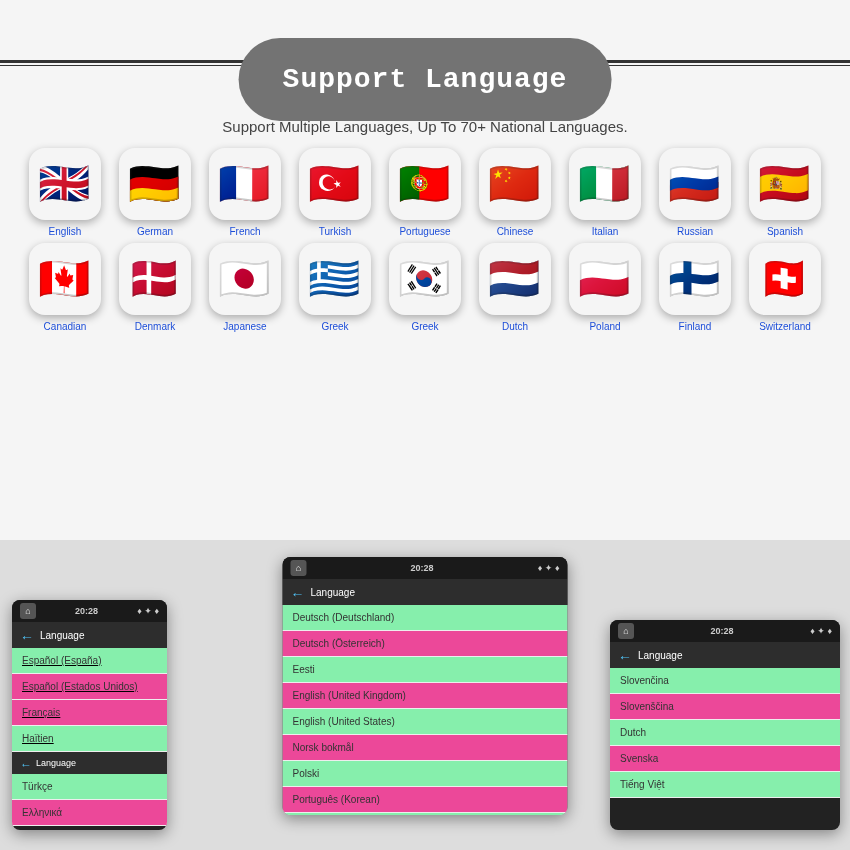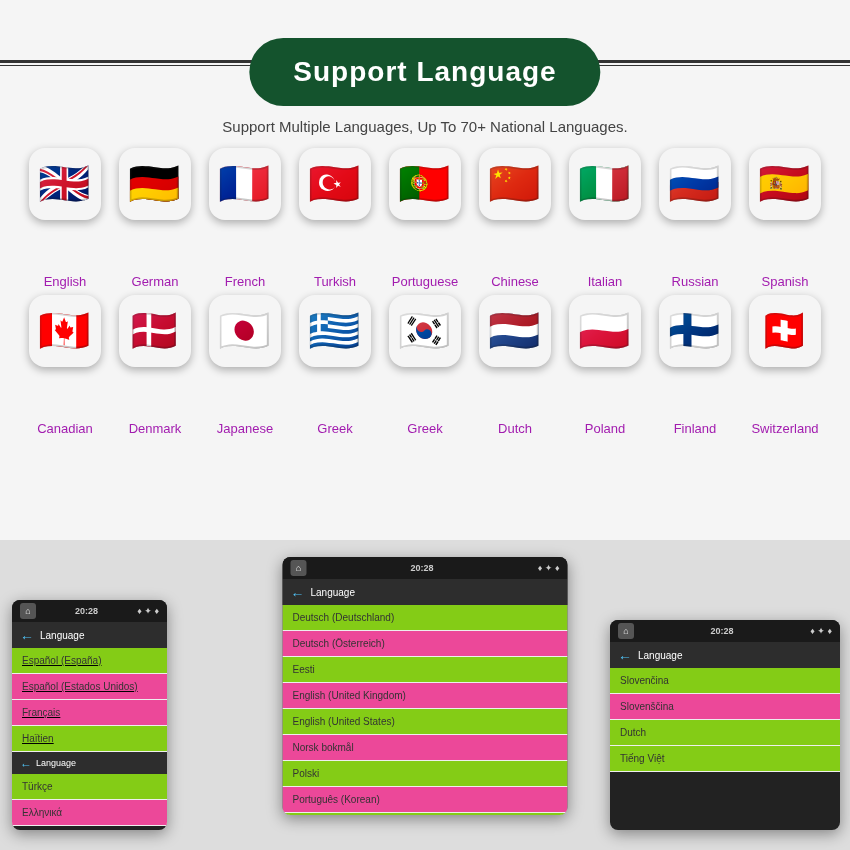"Support Language" .title-badge { background: #14532d -> #737373; font-family: none -> Liberation Mono, monospace; padding: 18px 44px -> 26px 44px }
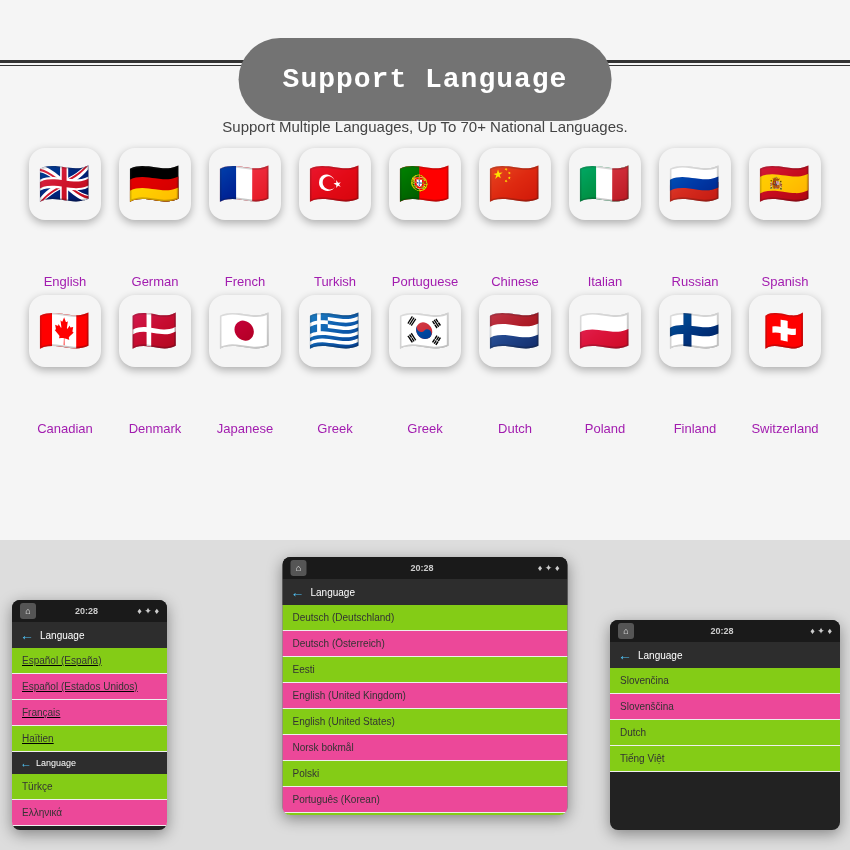"English" .flag-label { color: #a21caf -> #1d4ed8; font-size: 13px -> 10px; margin-top: 48px -> none }
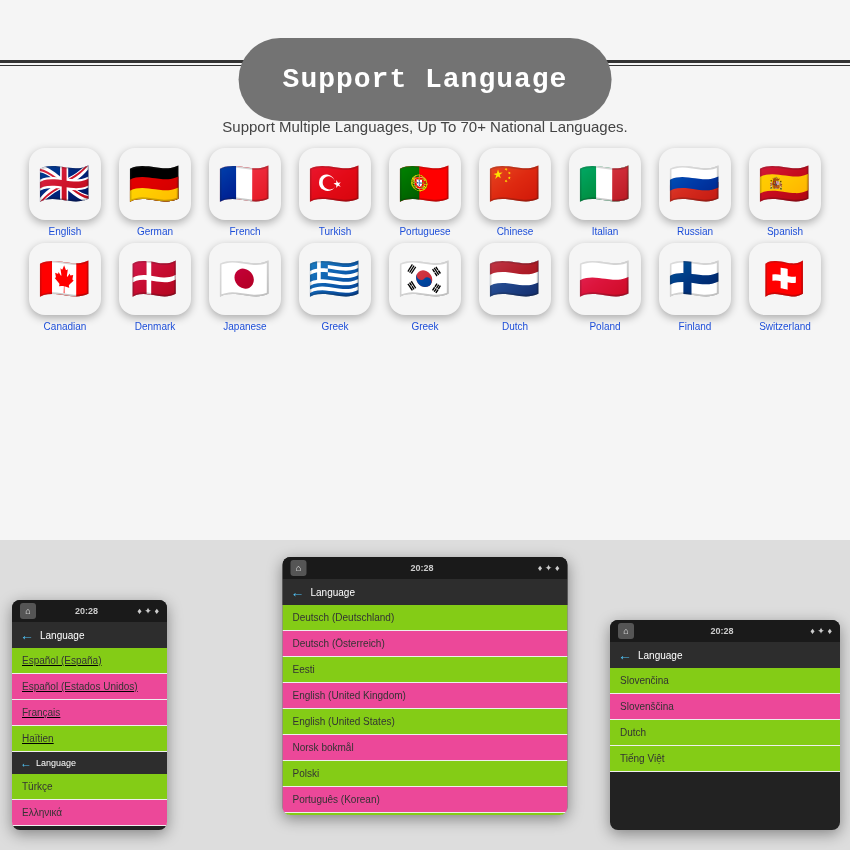"Deutsch (Deutschland)" .screen-list-item { background: #84cc16 -> #86efac }
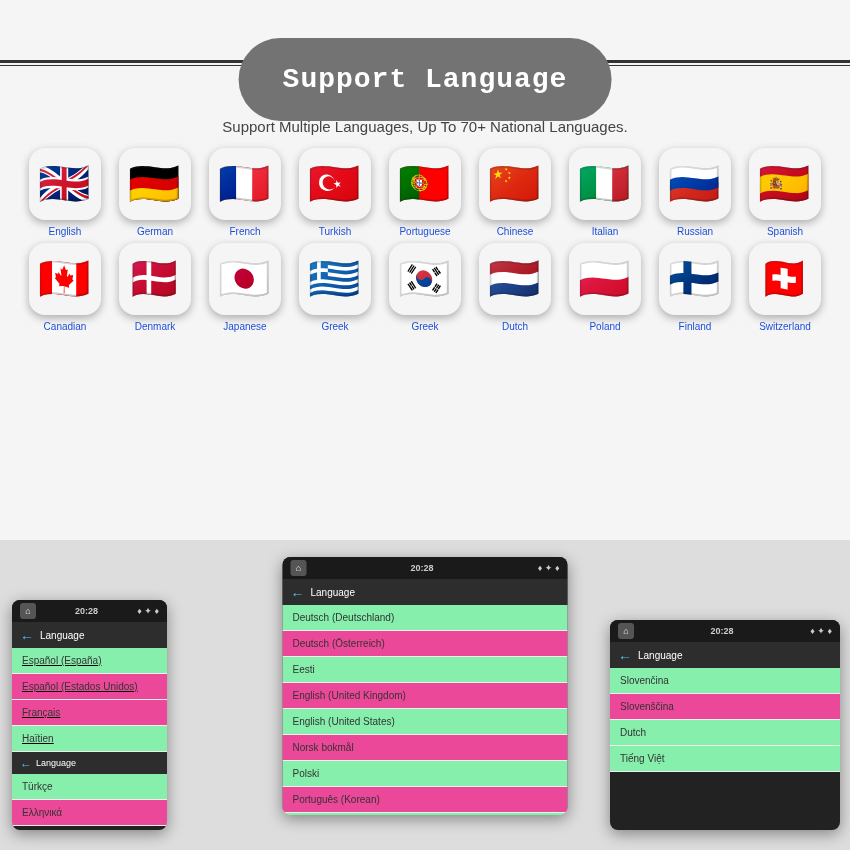"Svenska" div.screen-list-item { html: none -> <div>Svenska</div> }
